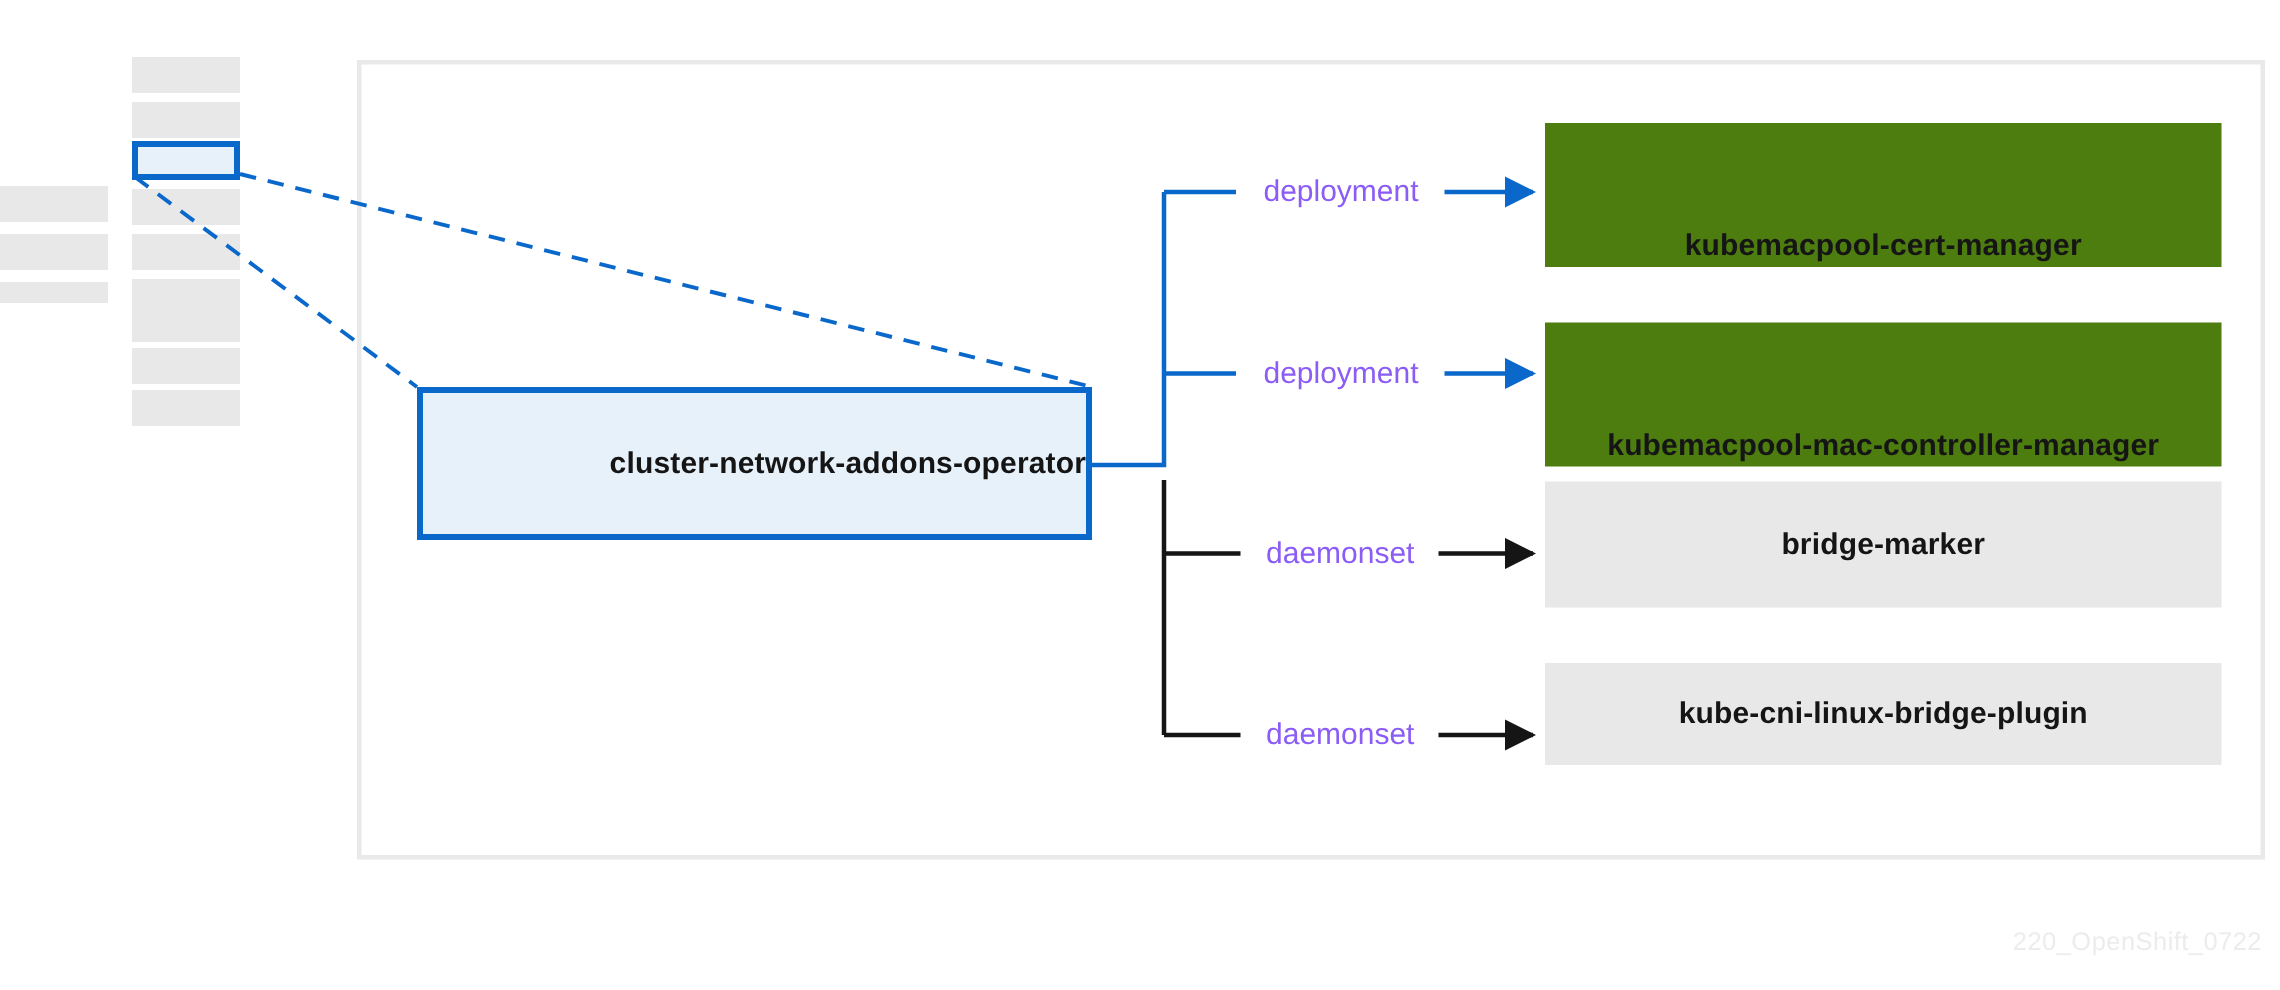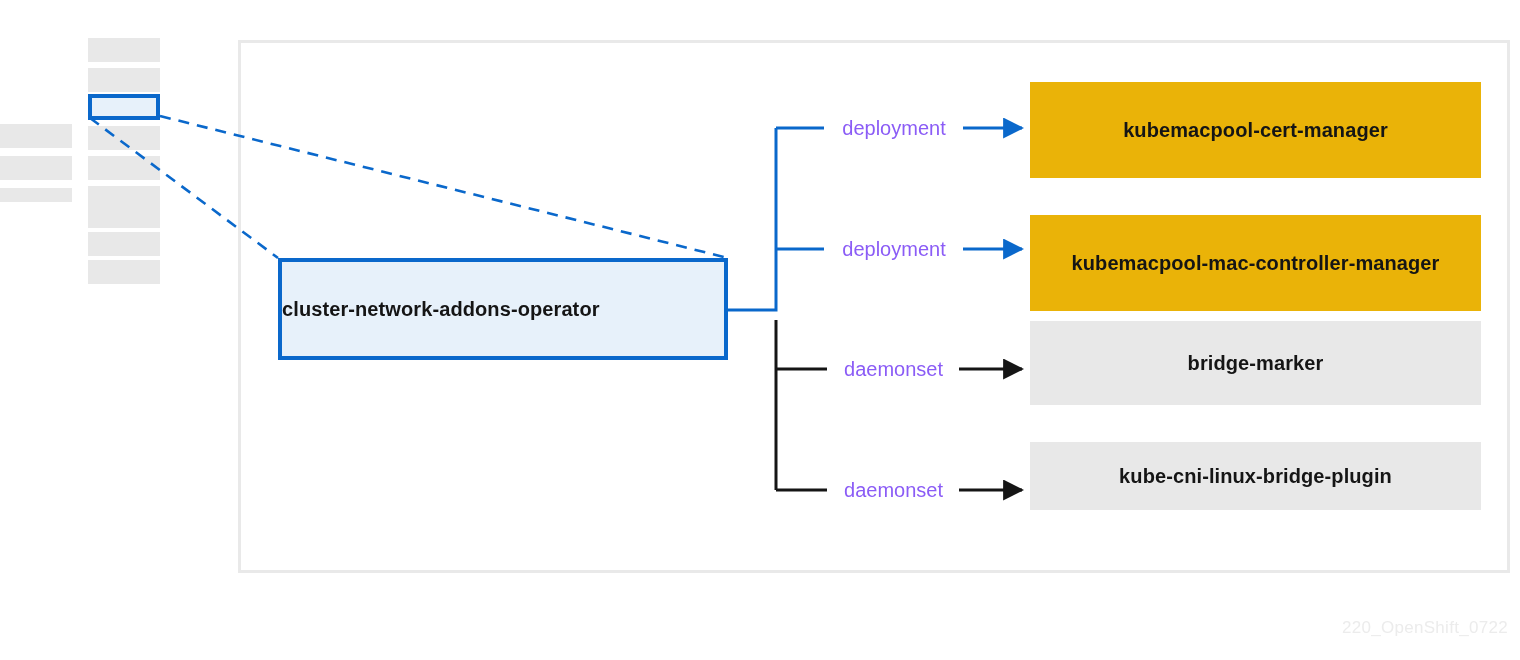"kubemacpool-cert-manager" .fill-blue { align-items: none -> flex-end; background: #eab308 -> #4d7c0f }
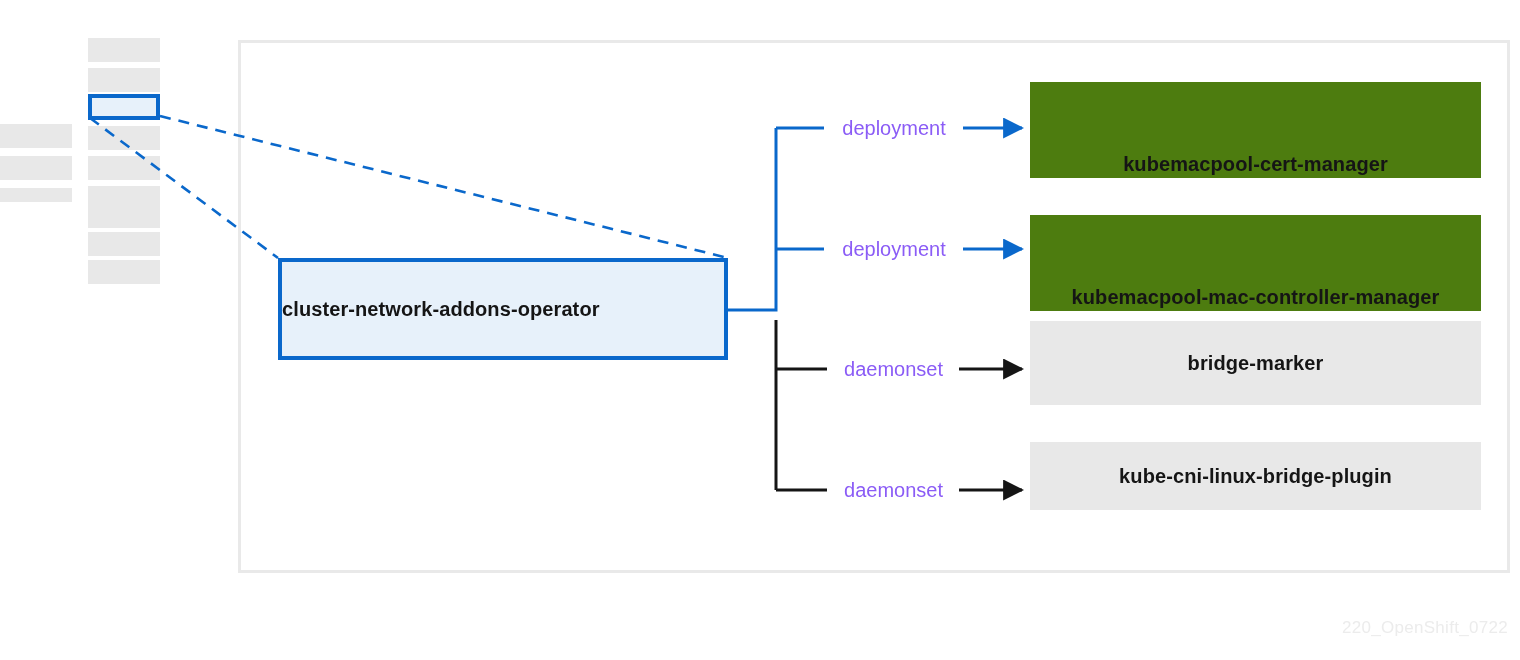"cluster-network-addons-operator" .node-operator { justify-content: flex-start -> flex-end }
